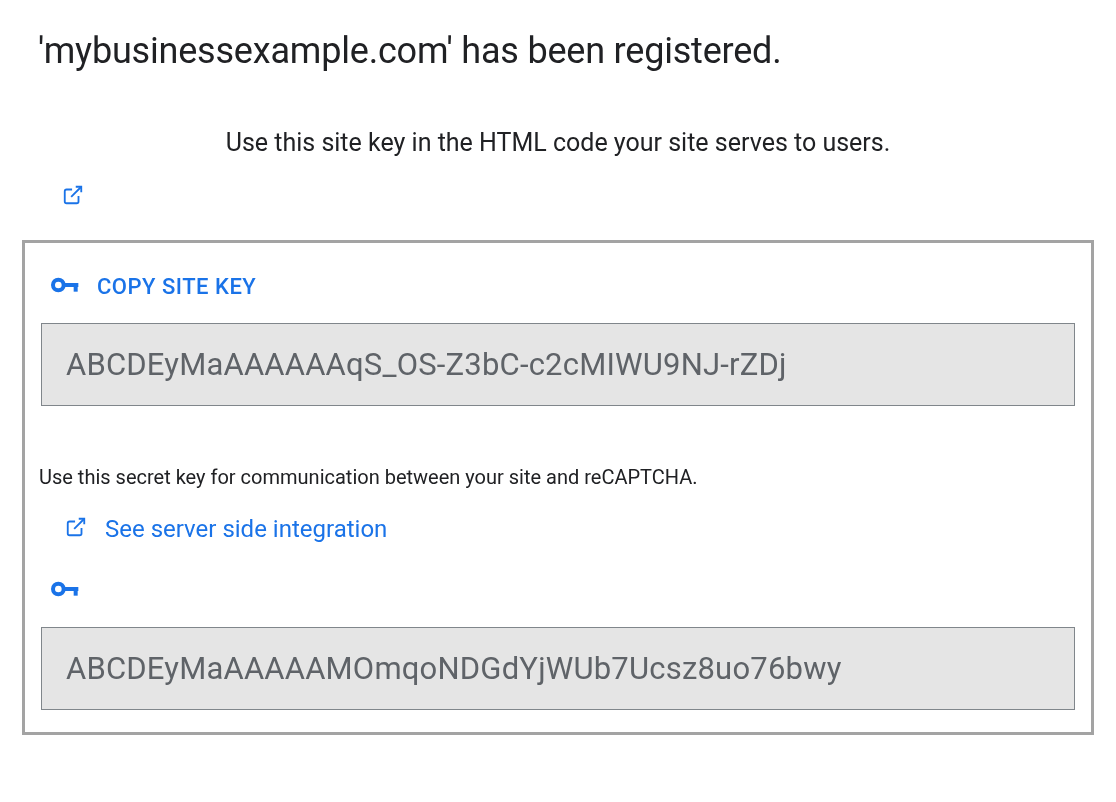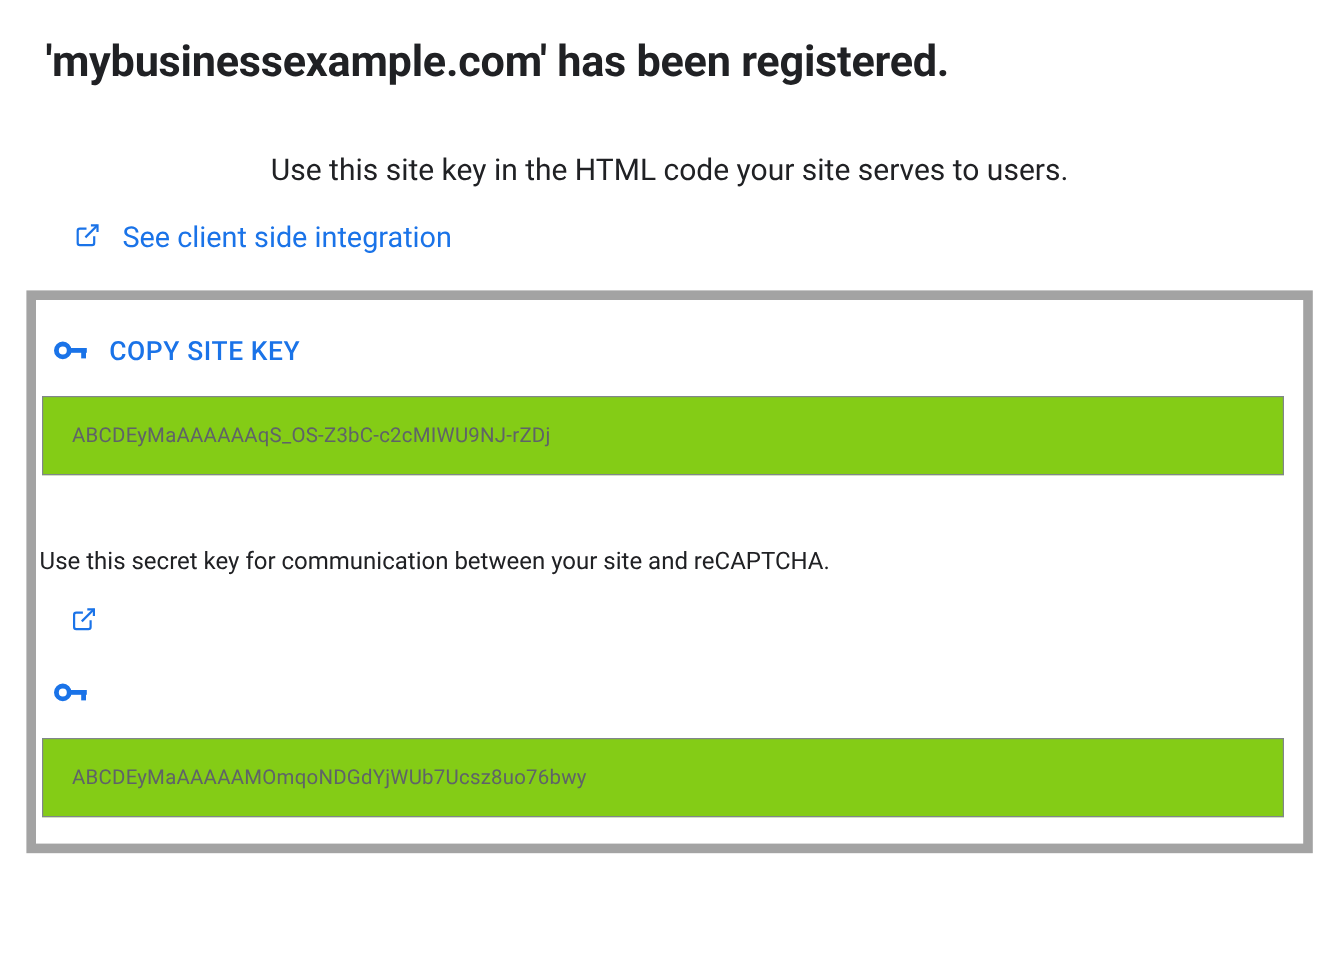"'mybusinessexample.com' has been" .page-title { font-weight: 700 -> 400 }
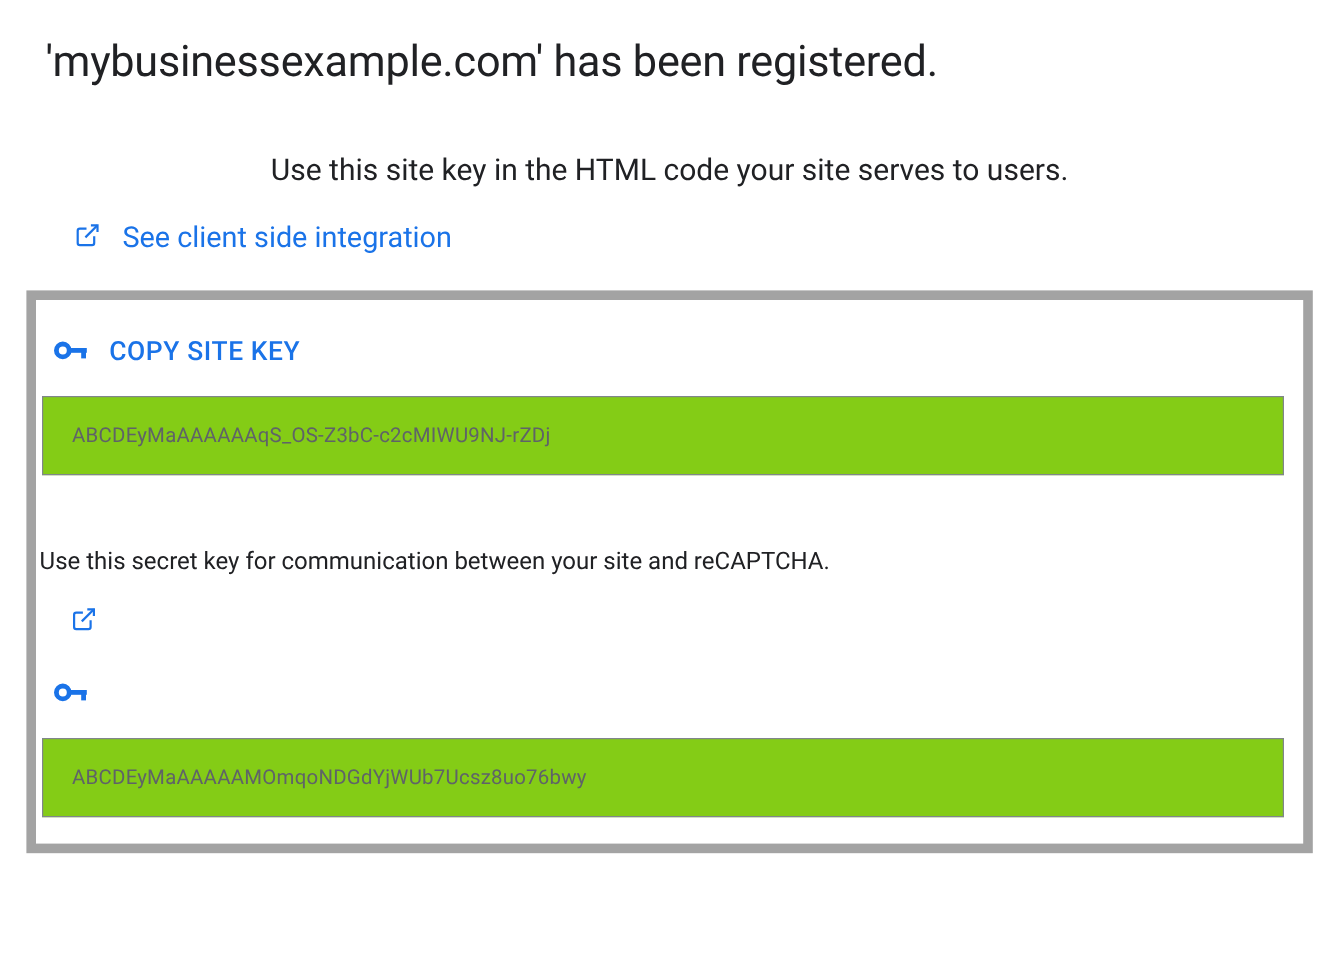"See client side integration" span.link-text { html: <span>See client side integration</span> -> none }
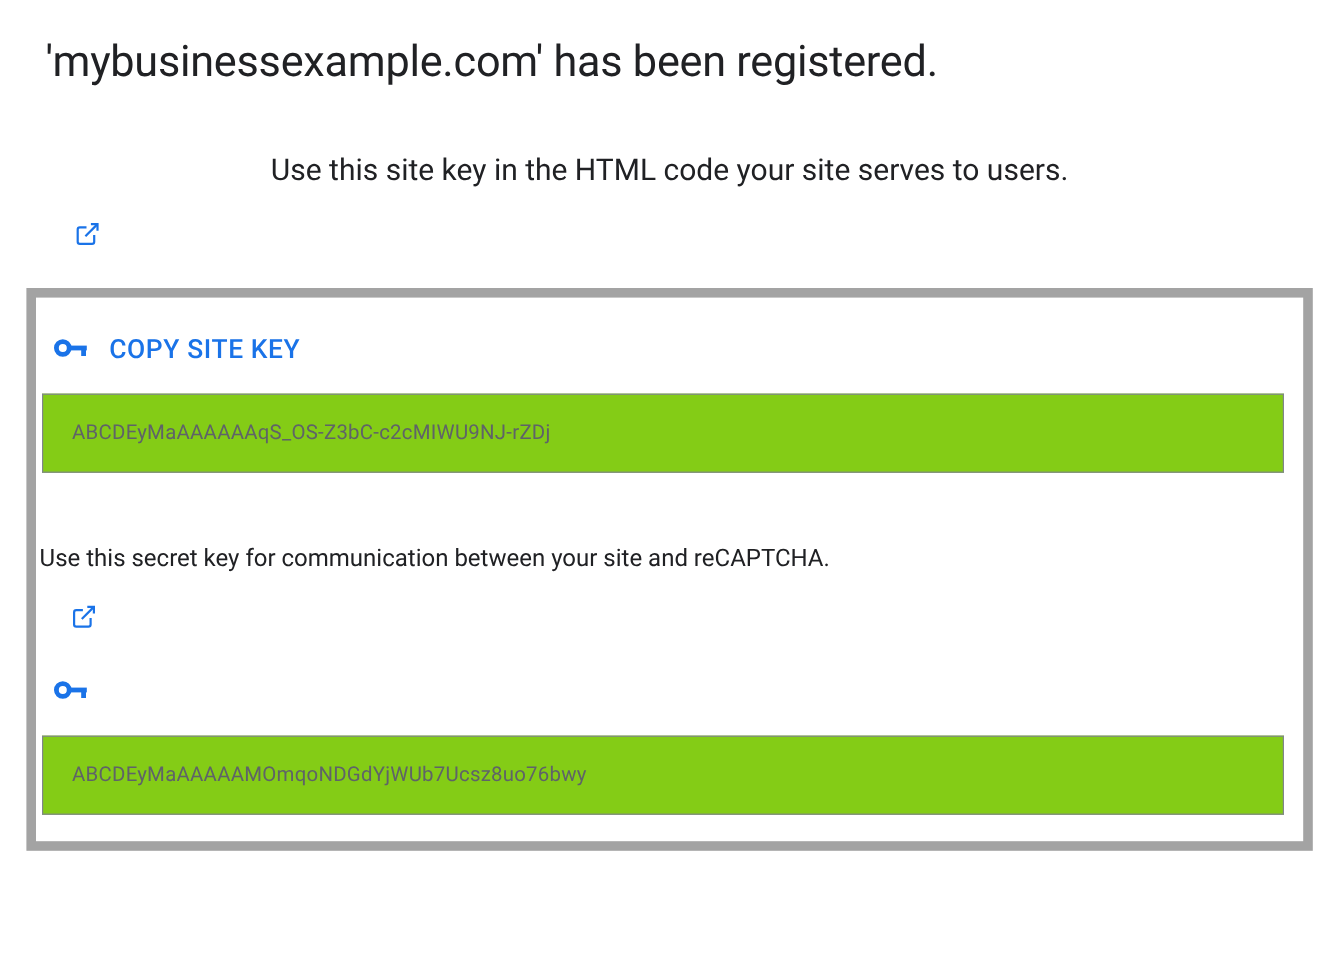"COPY SITE KEY" .highlight-box { border: 8px solid #a3a3a3 -> 3px solid #a3a3a3; padding: 26px 16px 22px 5px -> 26px 16px 22px 16px }
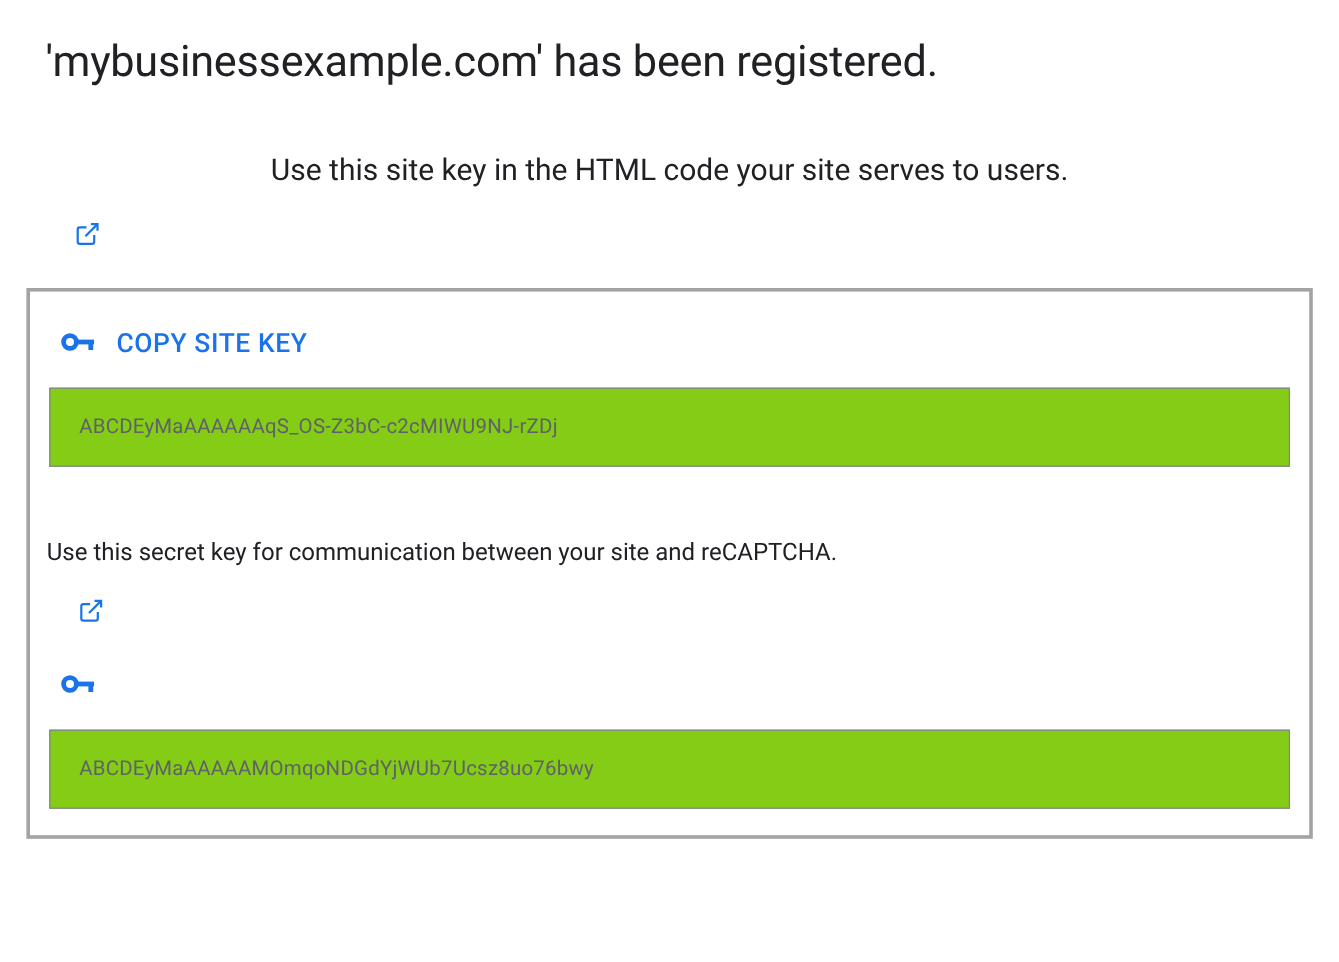"ABCDEyMaAAAAAAqS_OS-Z3bC-c2cMIWU9NJ-rZDj" .key-box { background: #84cc16 -> #e5e5e5; font-size: 17px -> 31px }
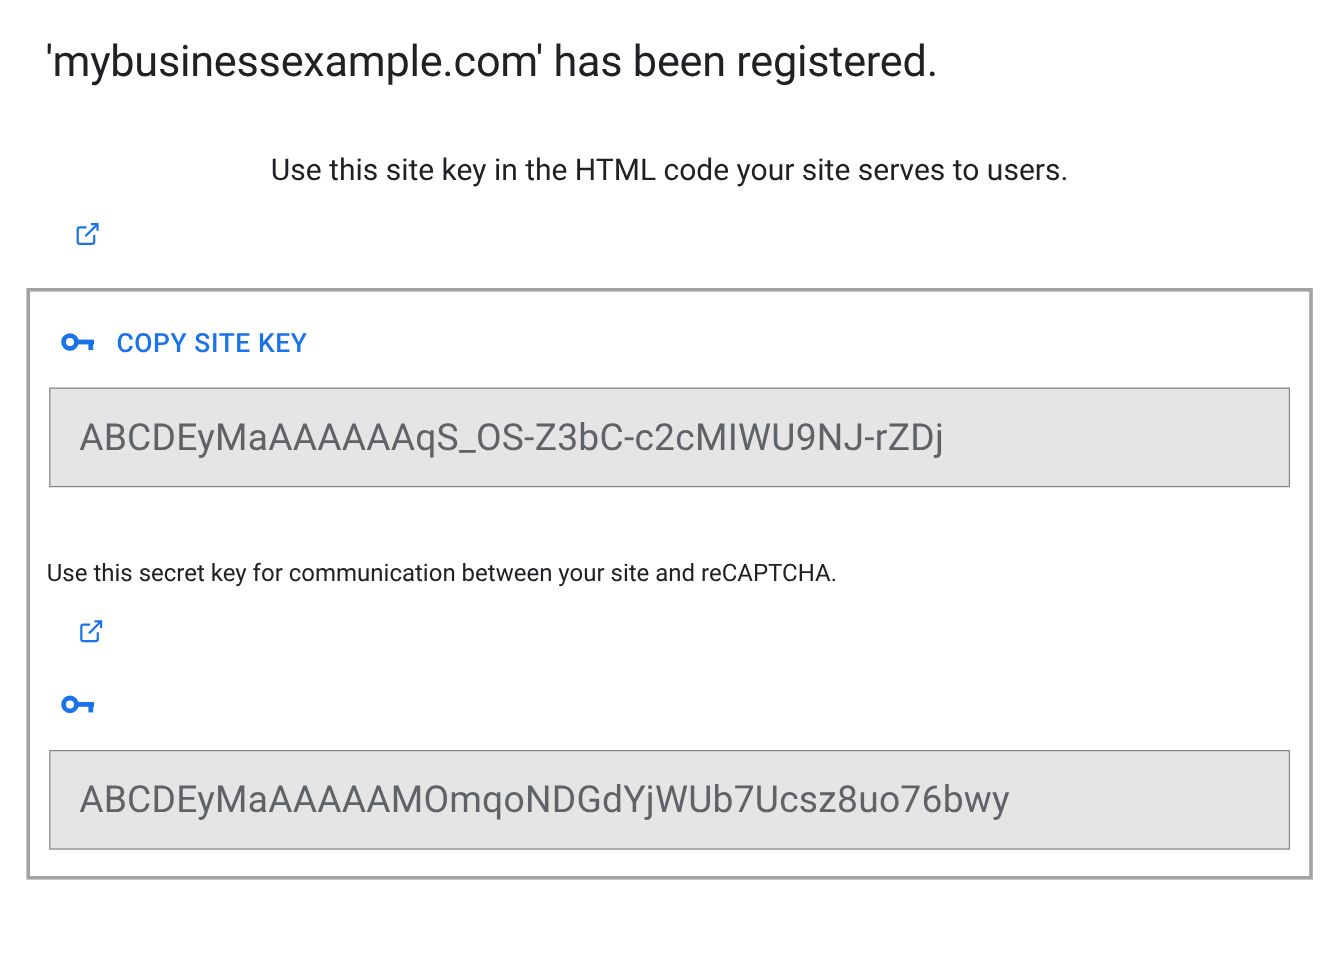"See server side integration" span.link-text { html: none -> <span>See server side integration</span> }
